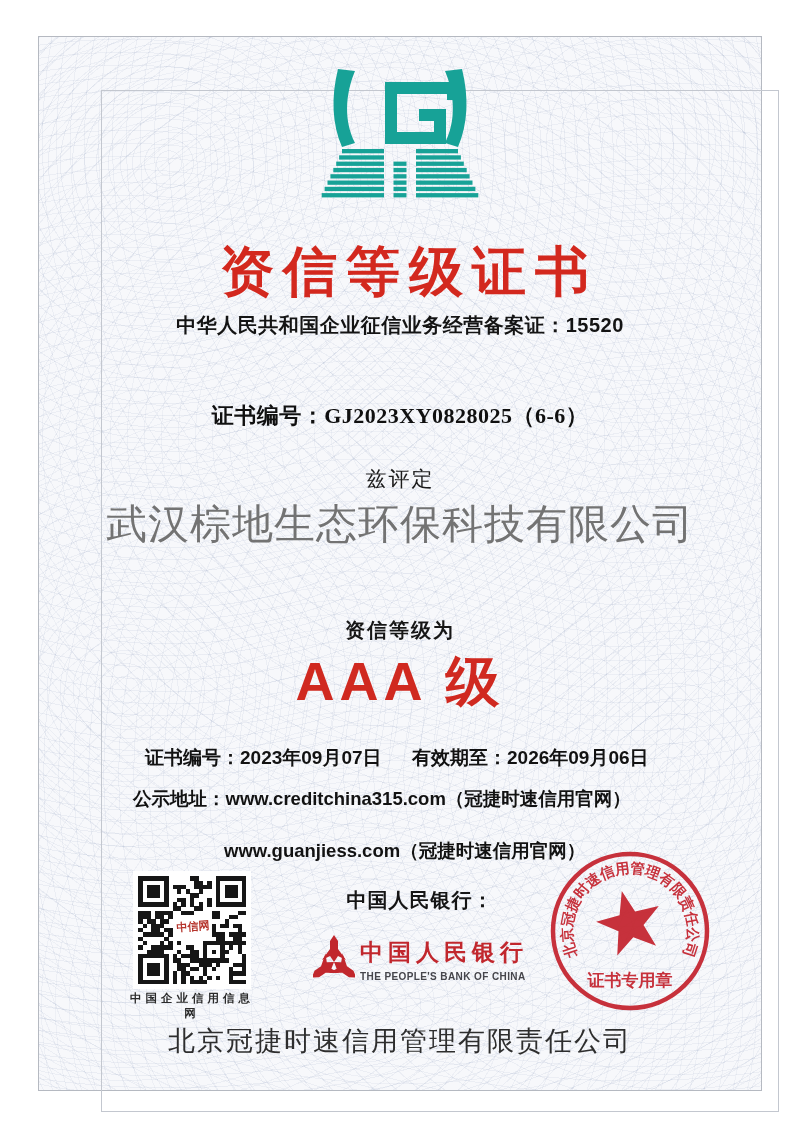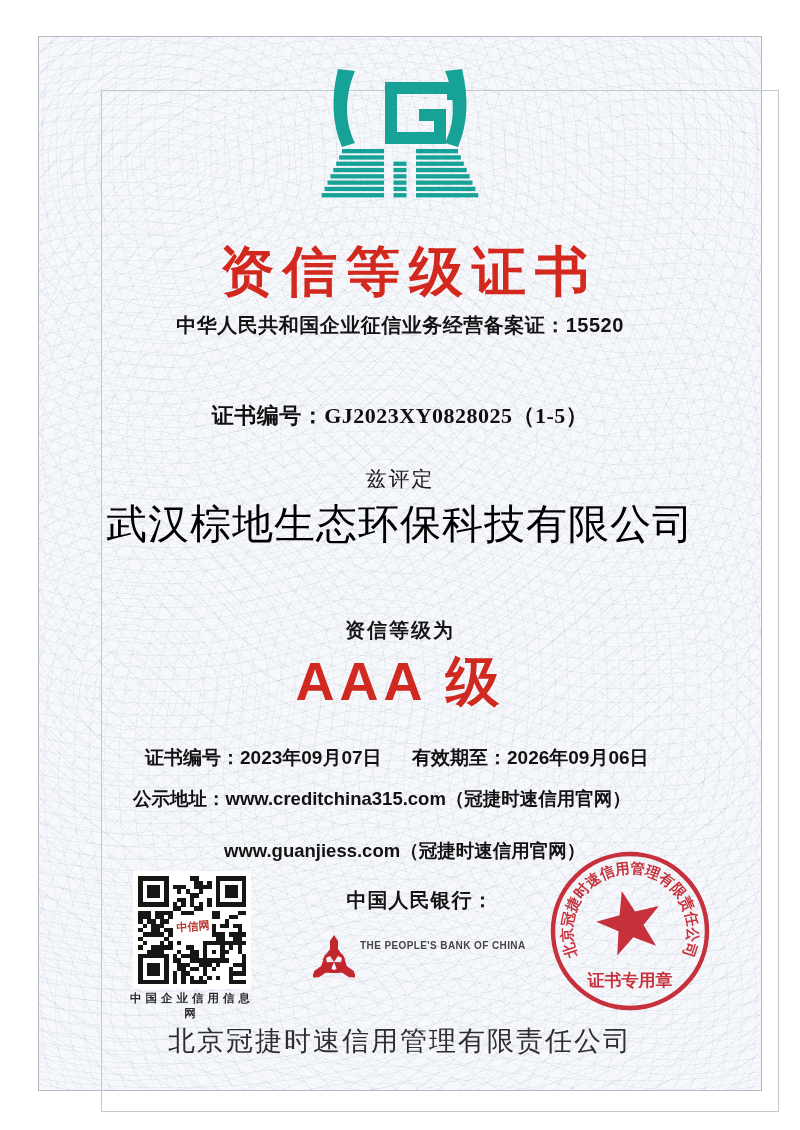"证书编号：GJ2023XY0828025（1-5）" div.abs { text: 1-5 -> 6-6 }
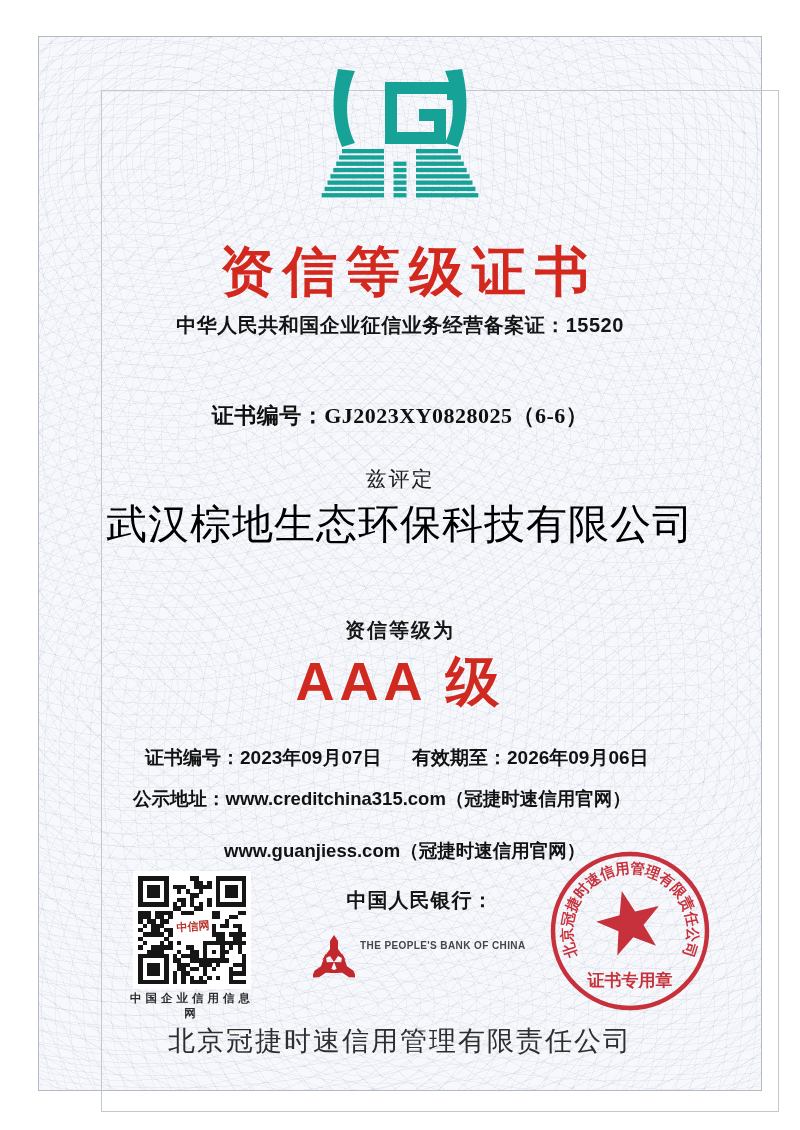"武汉棕地生态环保科技有限公司" .company { color: #000000 -> #737373 }
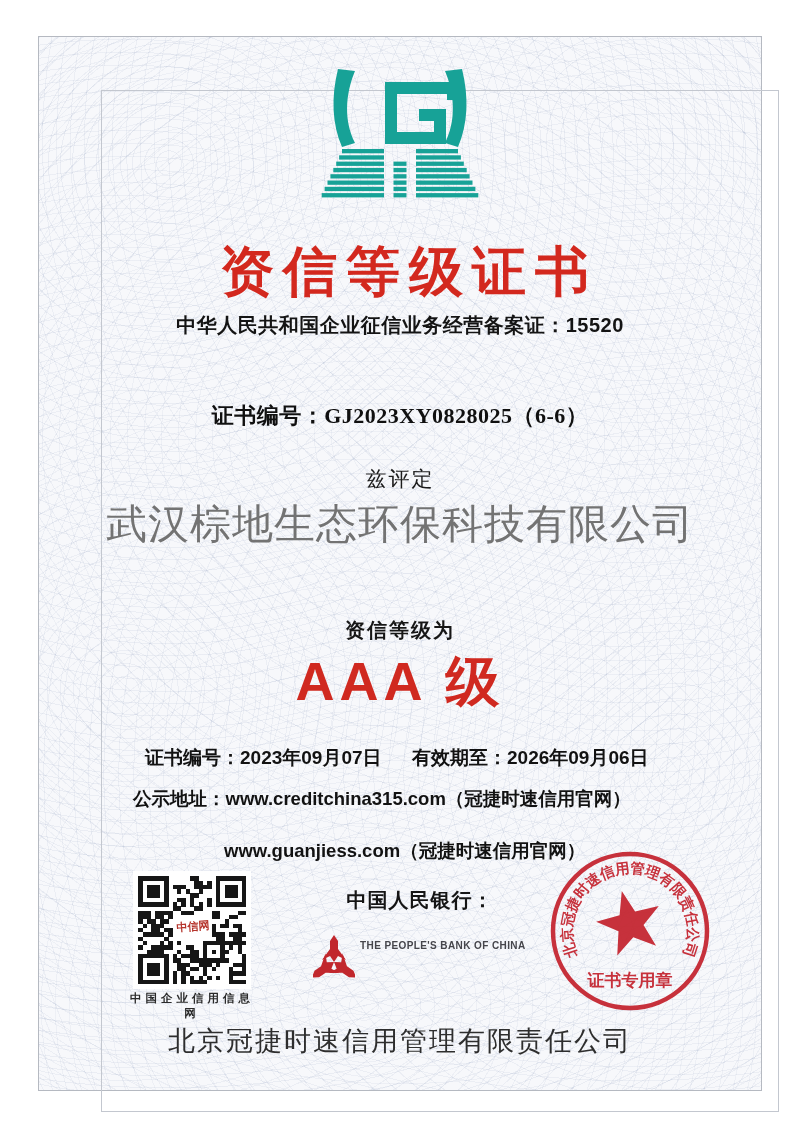"中国人民银行" div.bank-cn { html: none -> <div>中国人民银行</div> }
